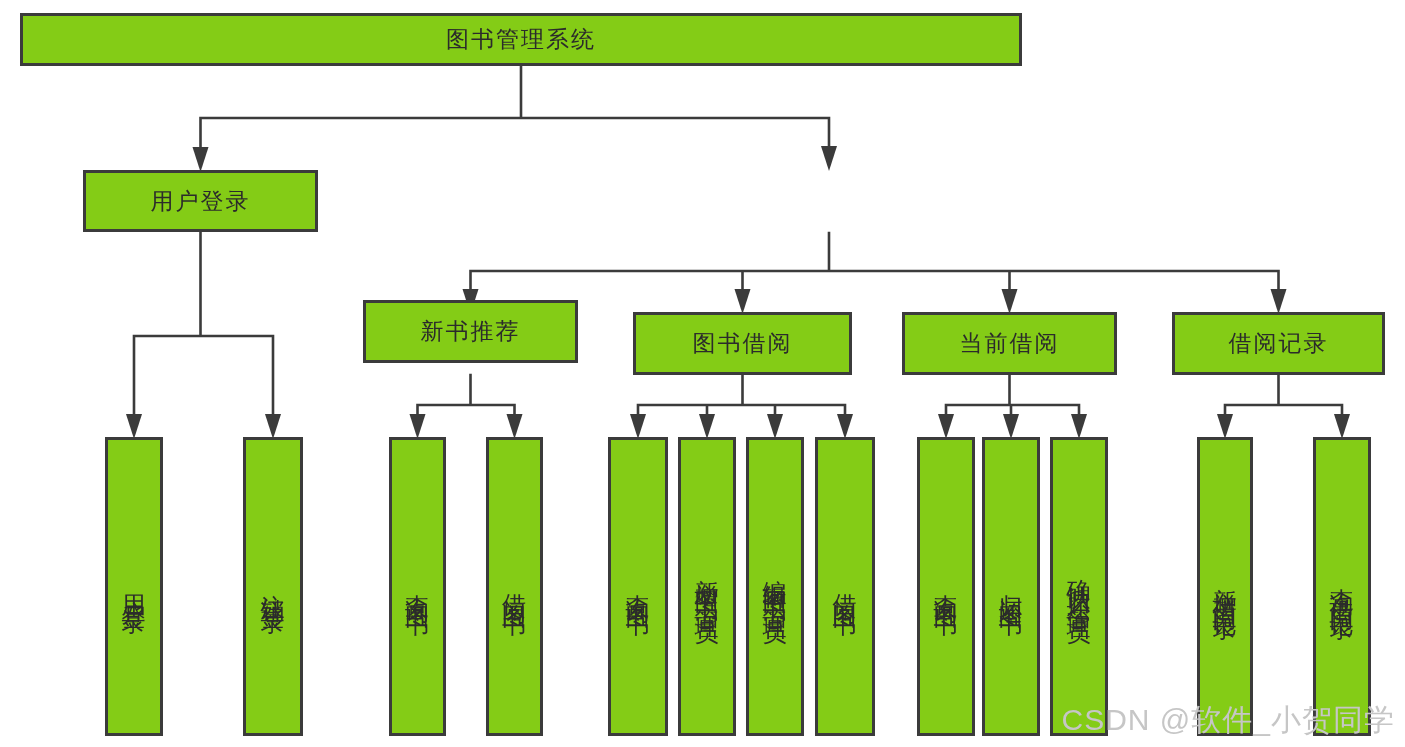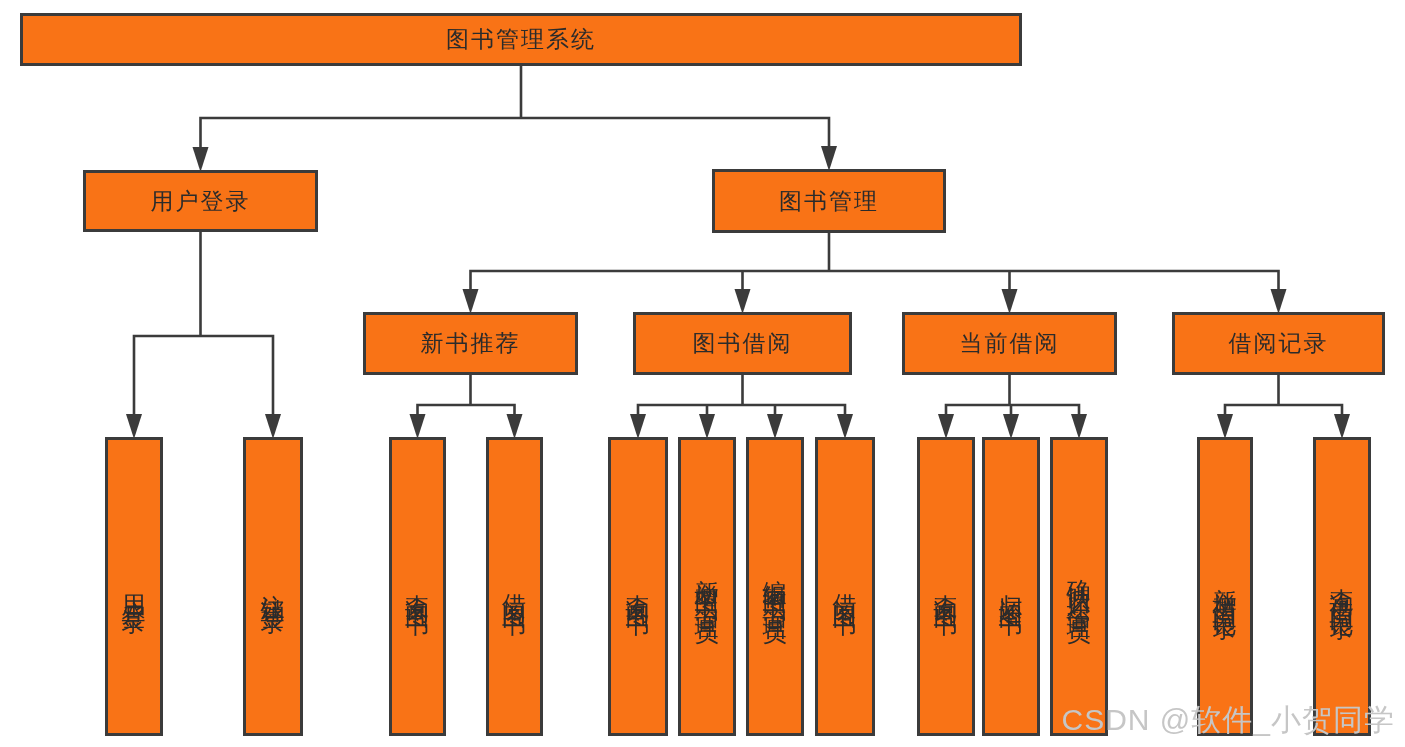"图书管理系统" .node { background: #f97316 -> #84cc16 }
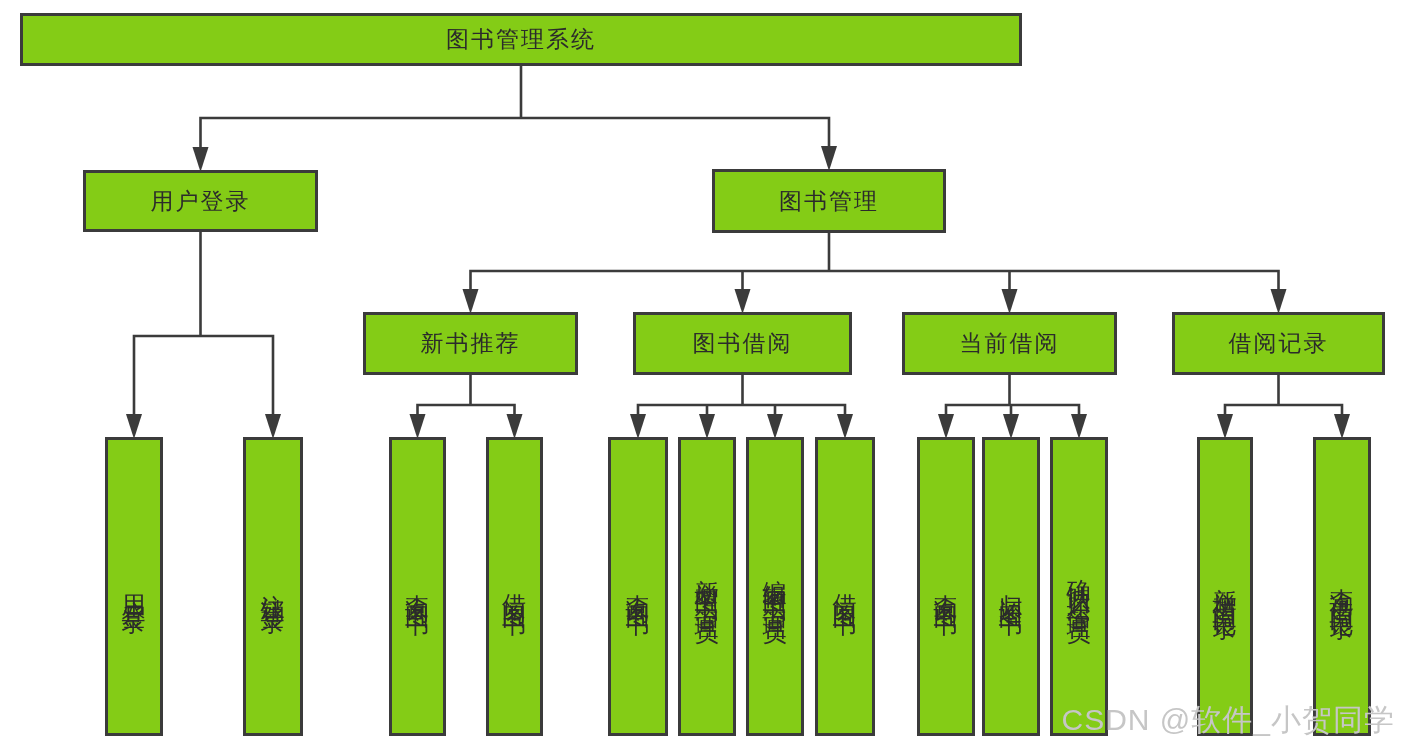"图书管理" div.node { html: <div> <span>图书管理</span> </div> -> none }
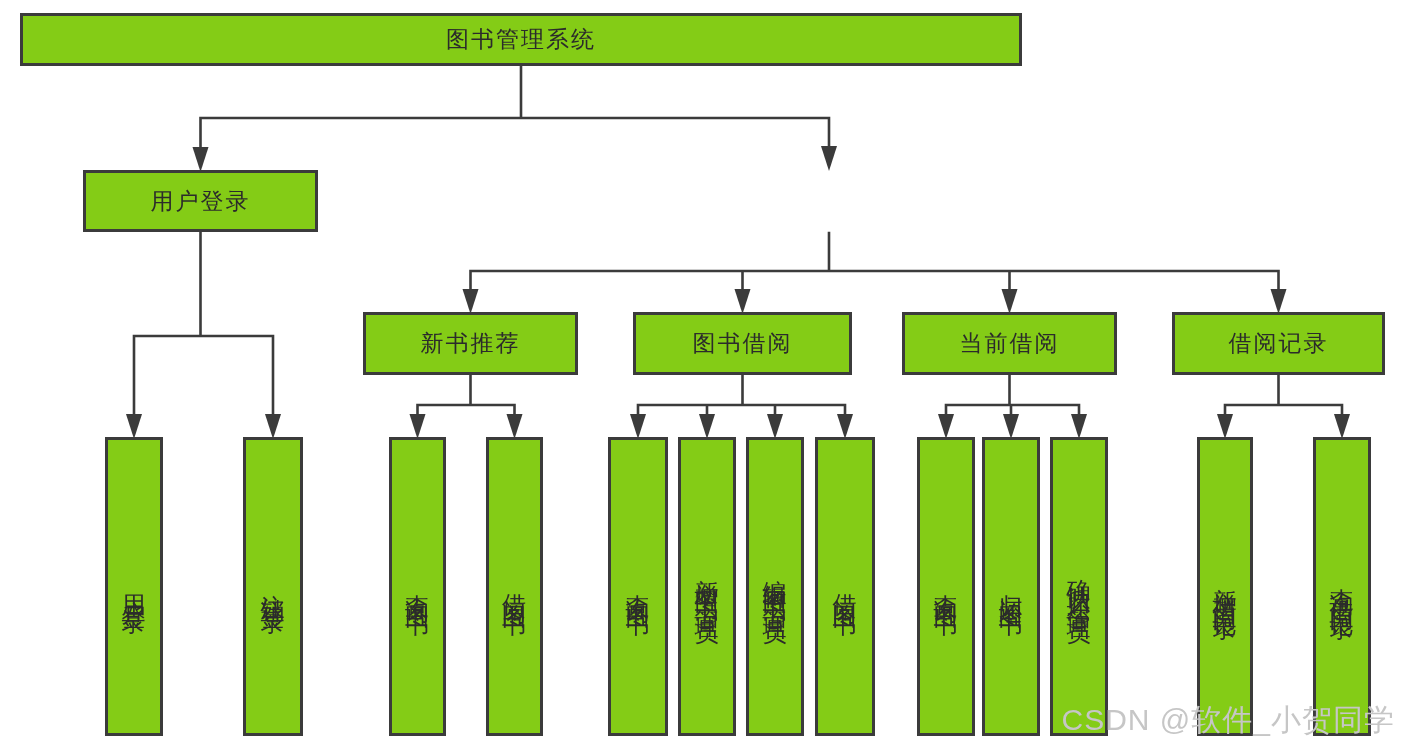"新书推荐" div.node { top: 312px -> 300px }
